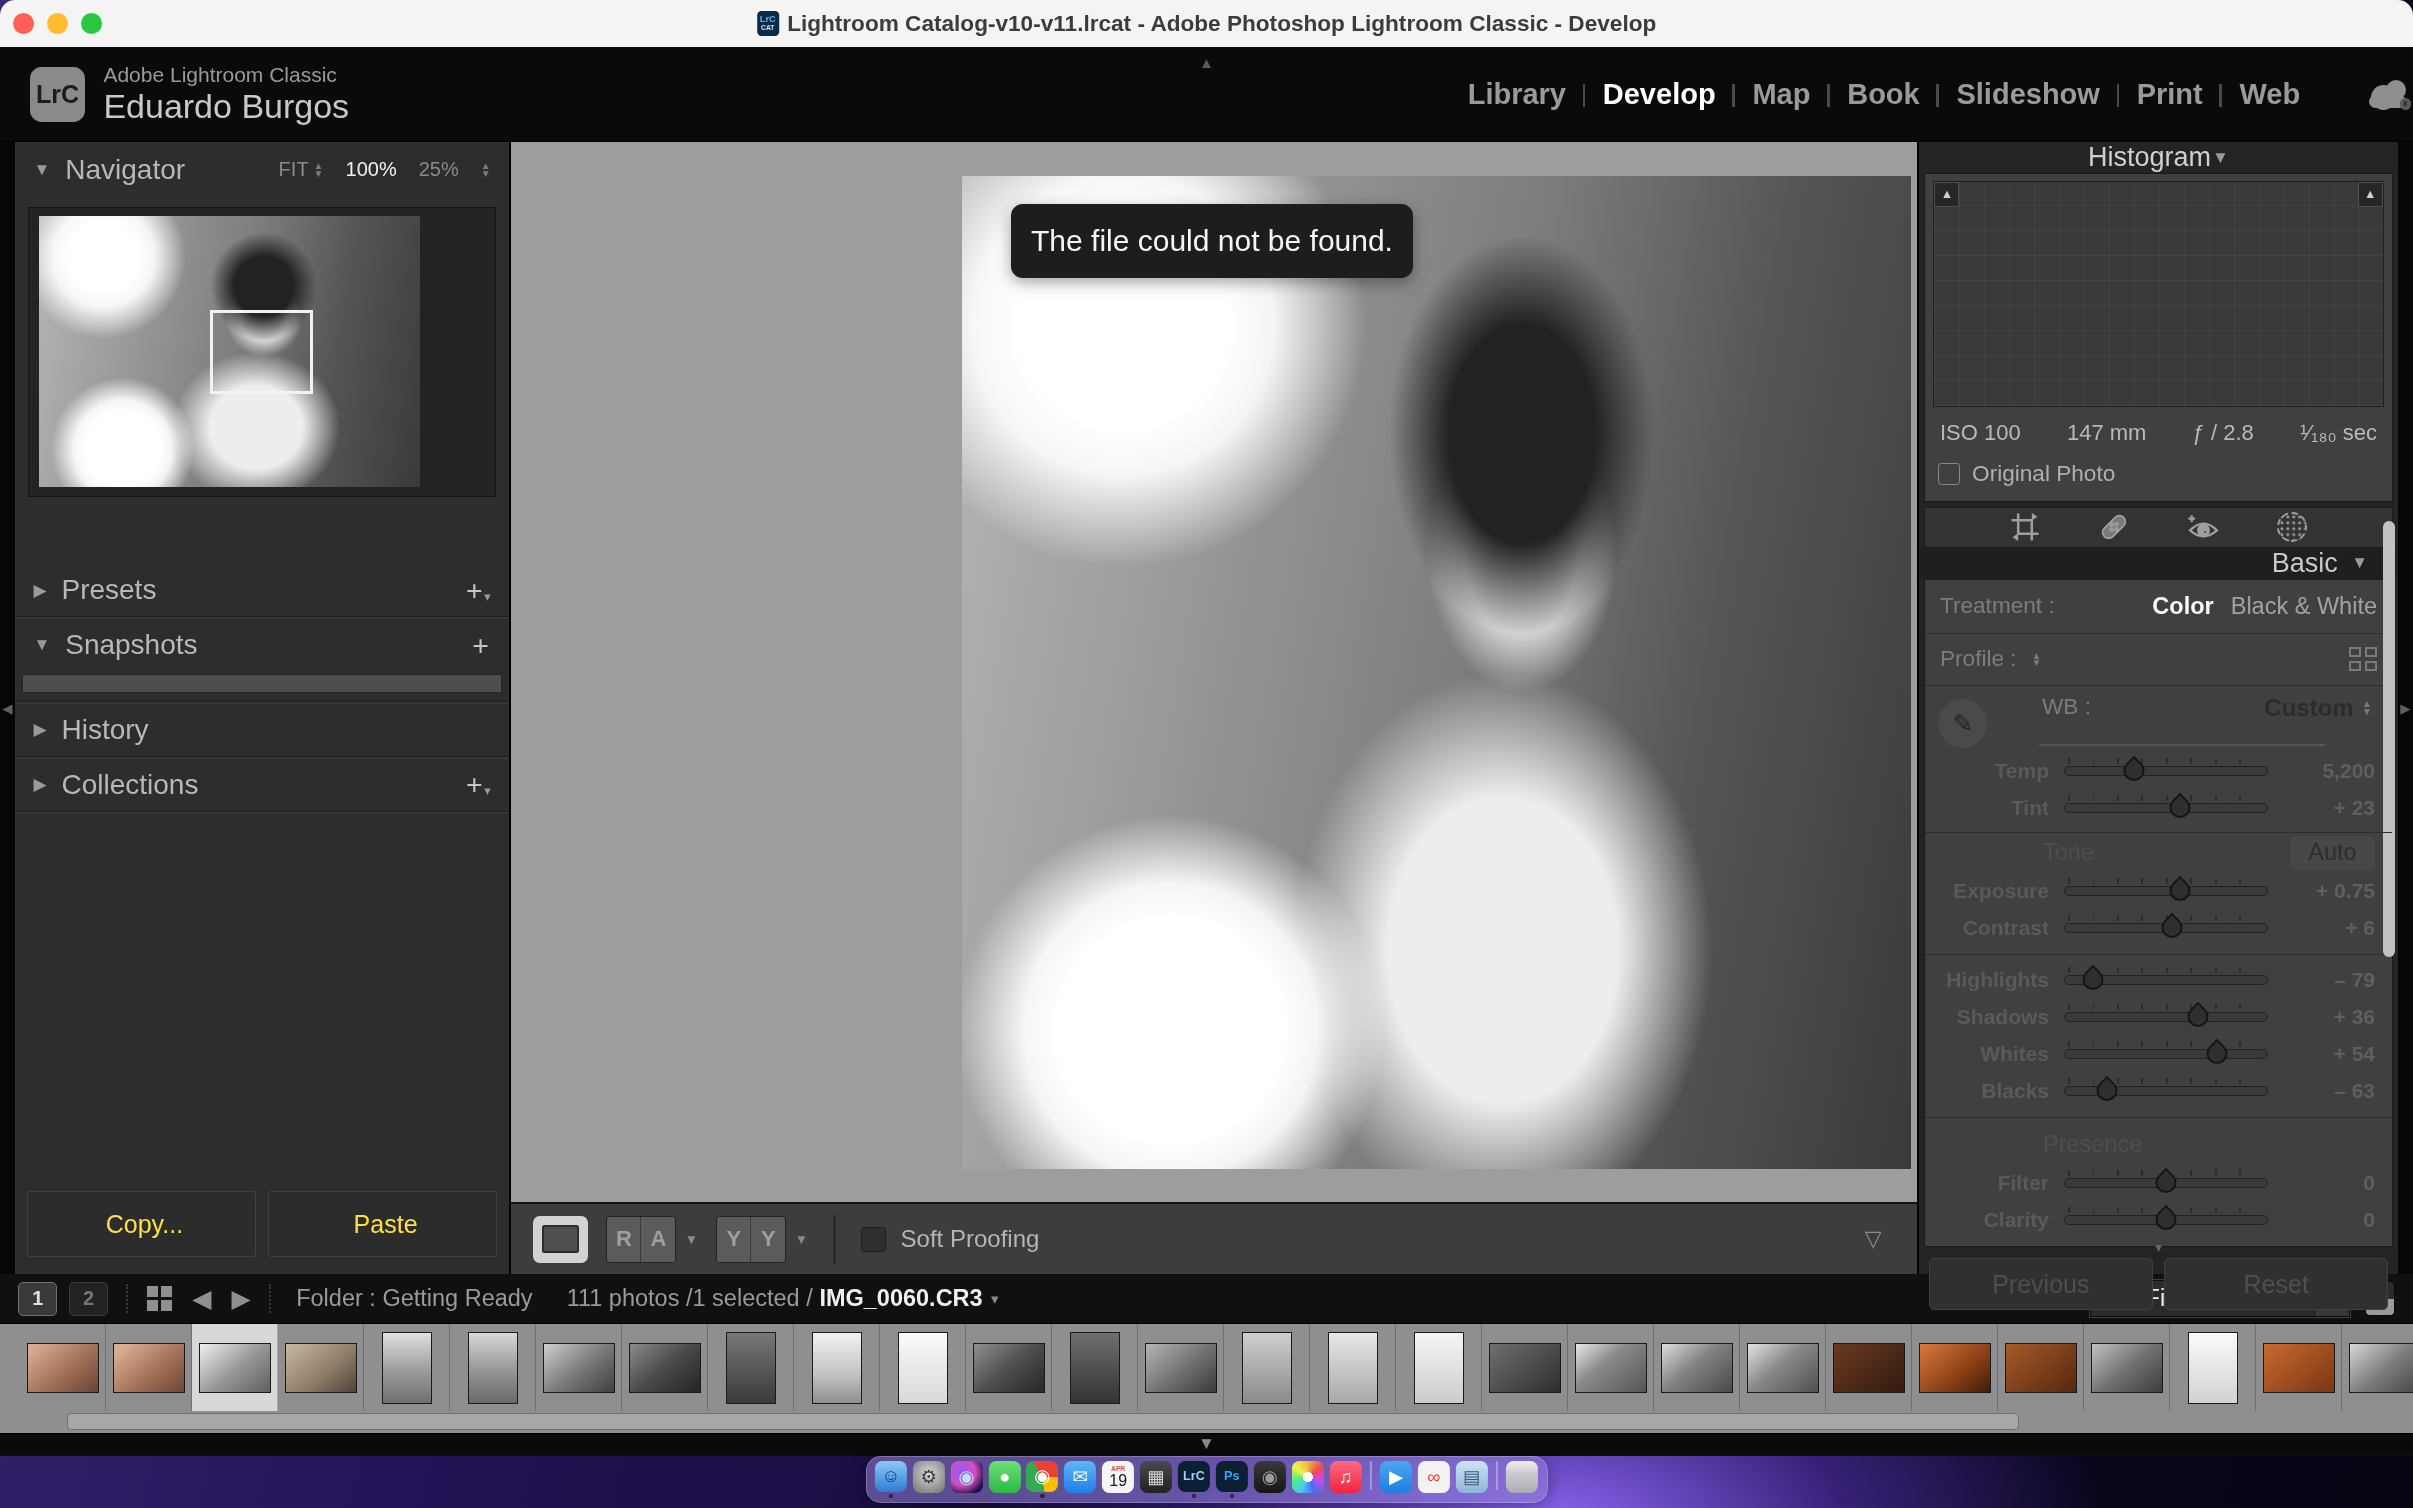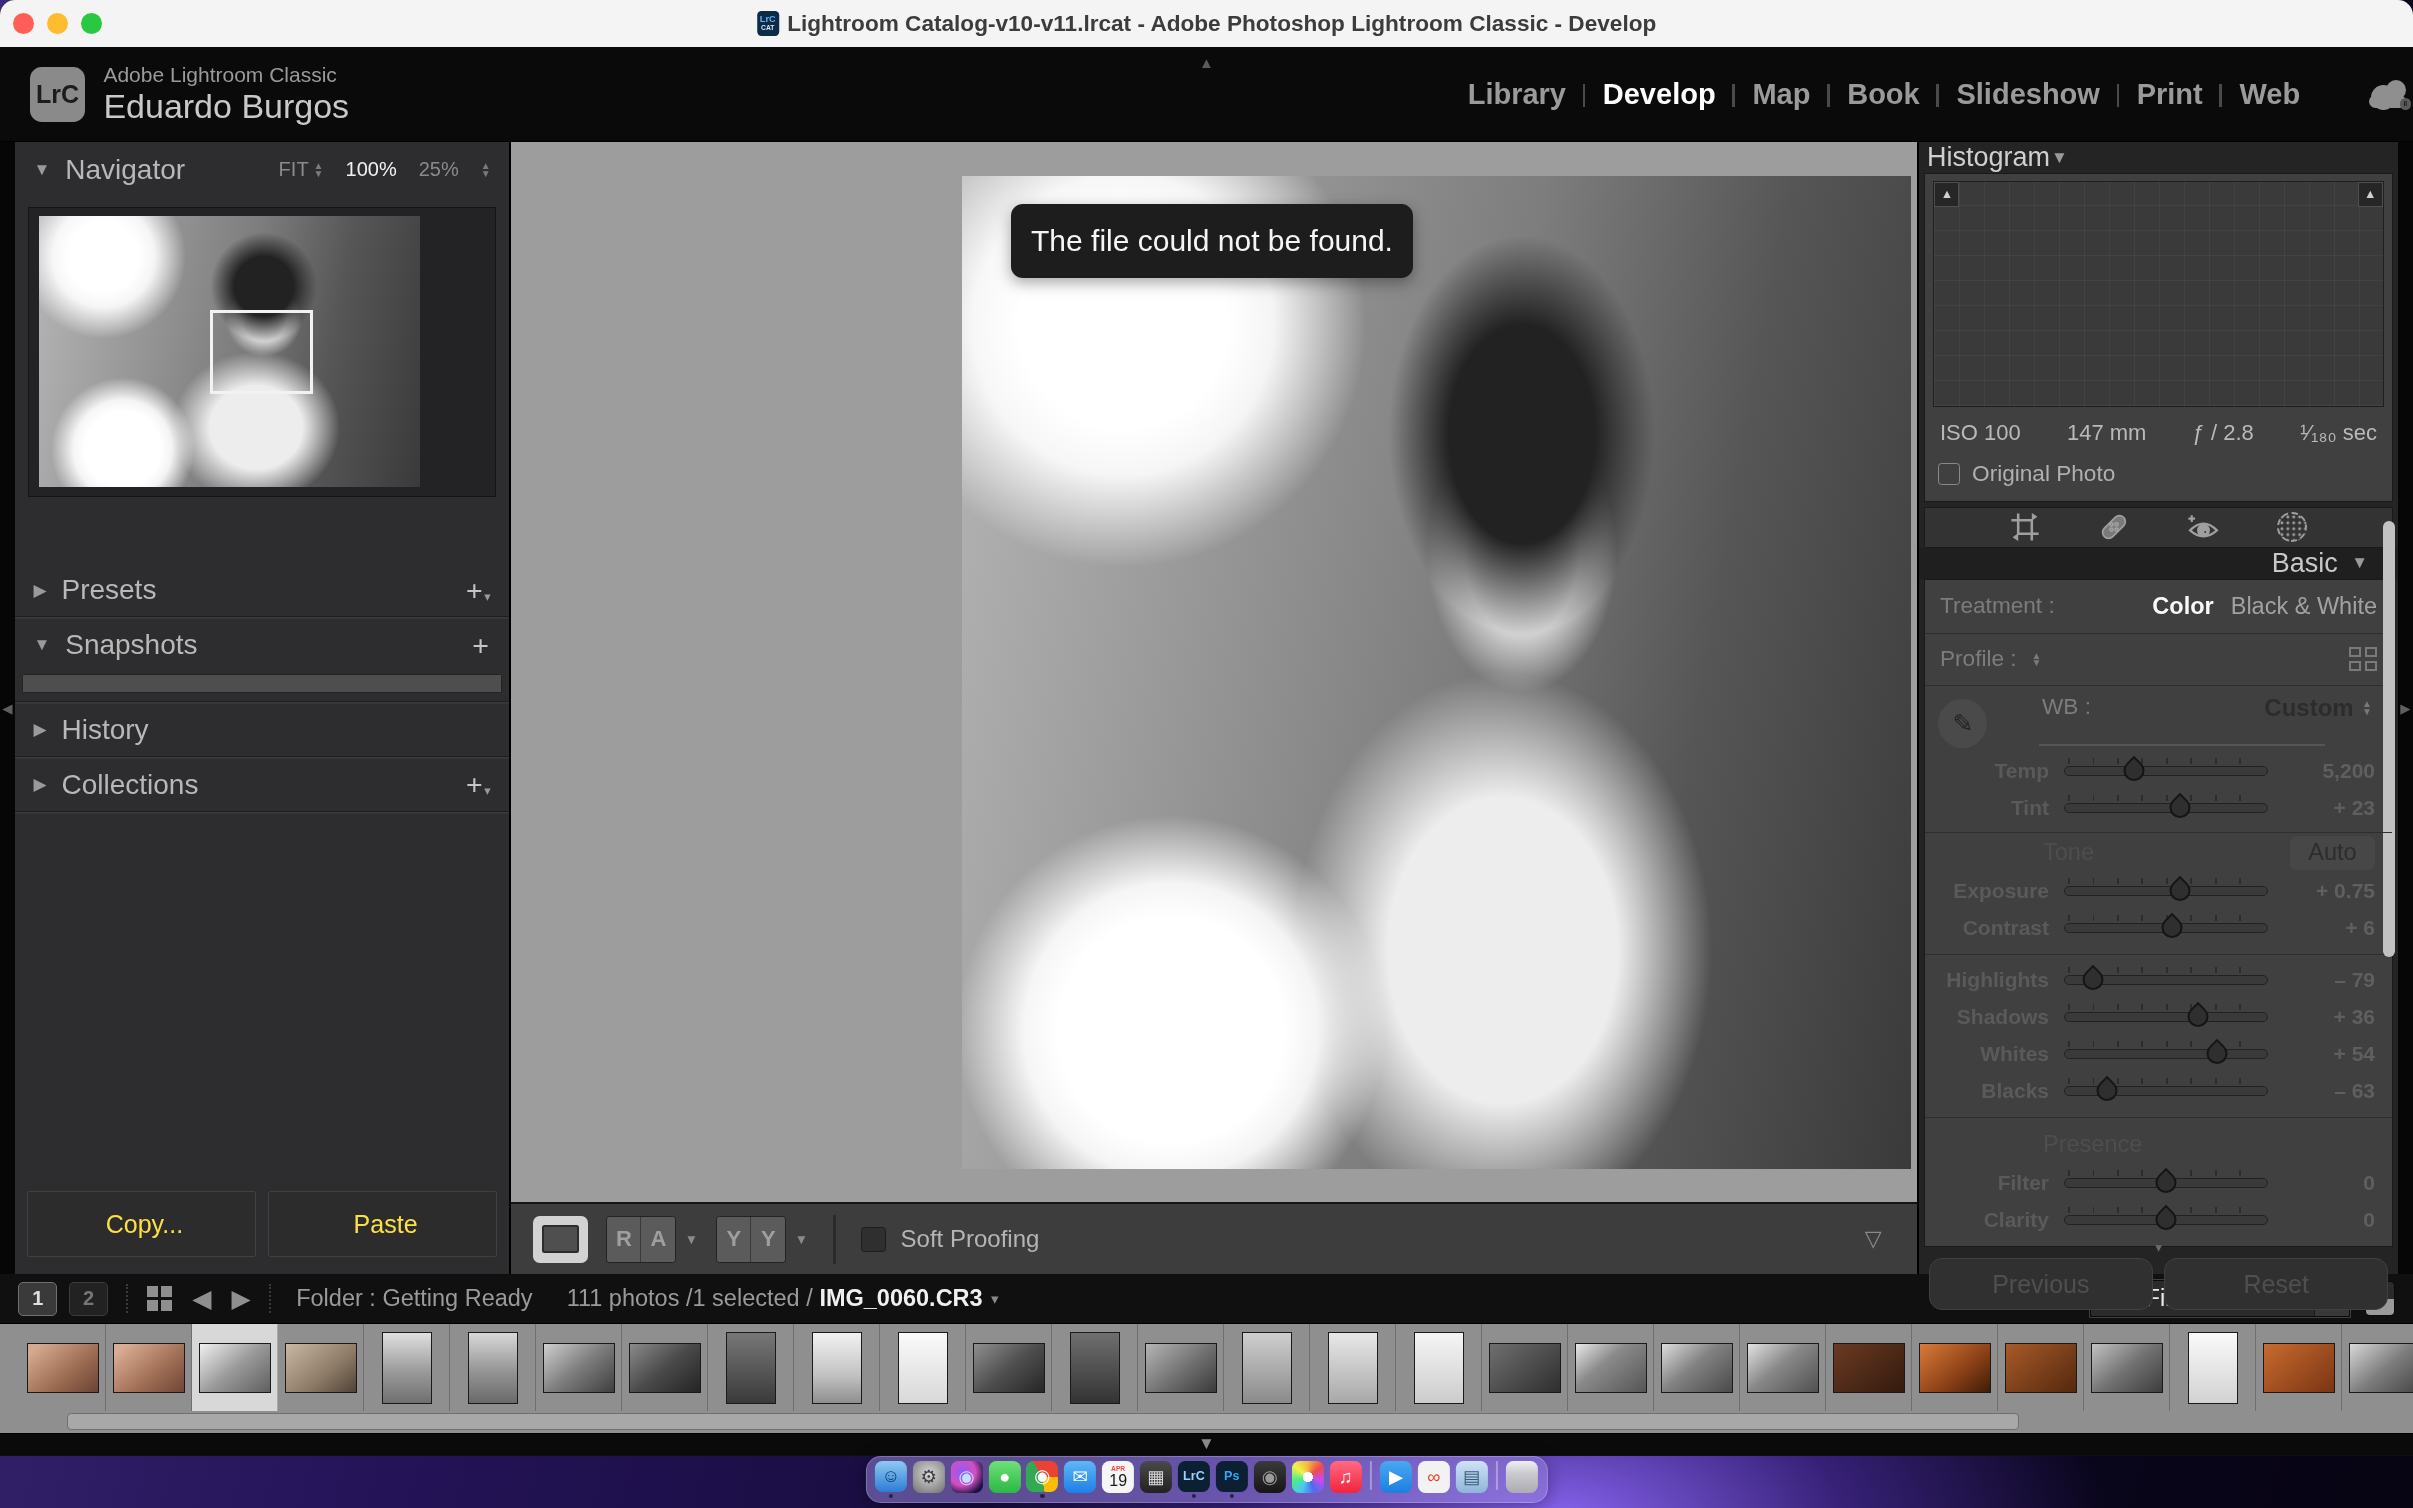"Histogram" .rp-header { justify-content: flex-start -> center; padding: 0 8px -> 0 30px }
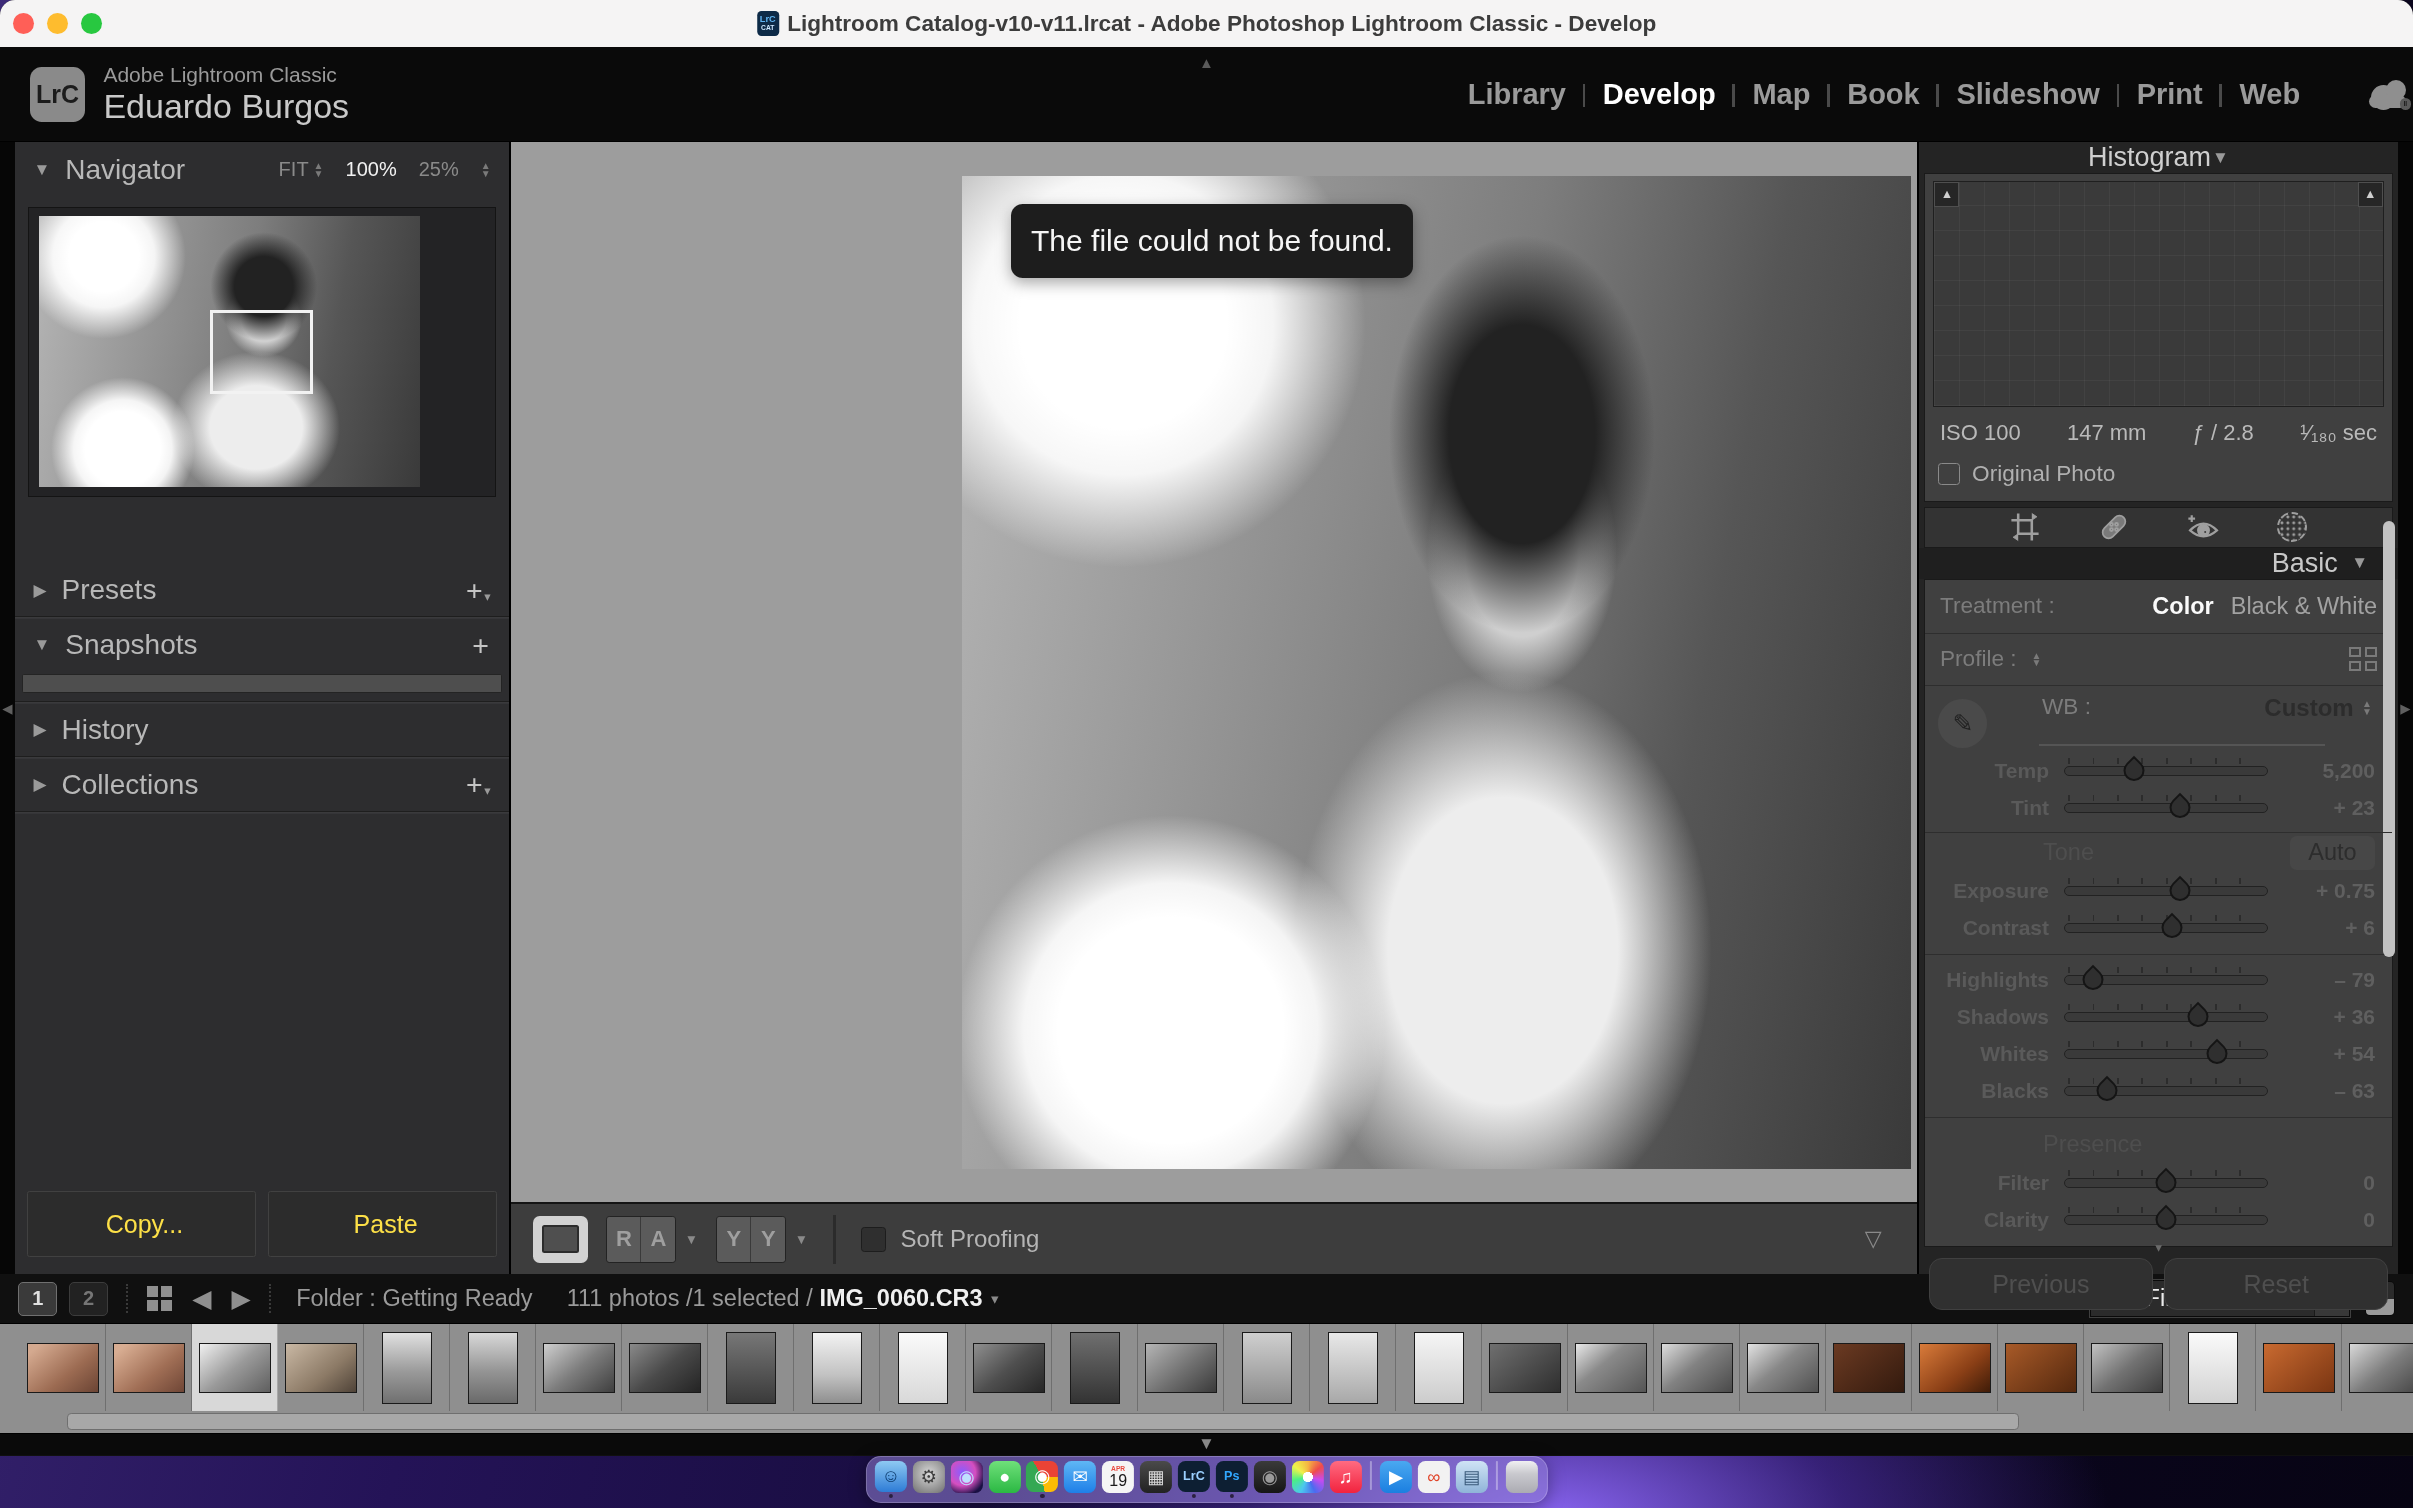"Previous" .rp-btn { border-radius: 13px -> 5px }
